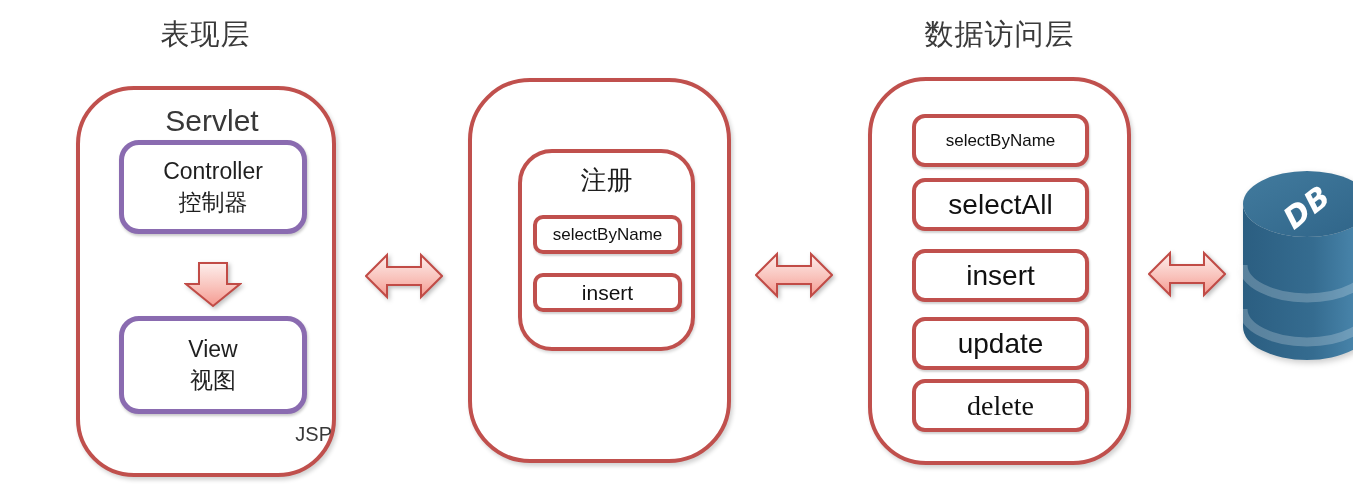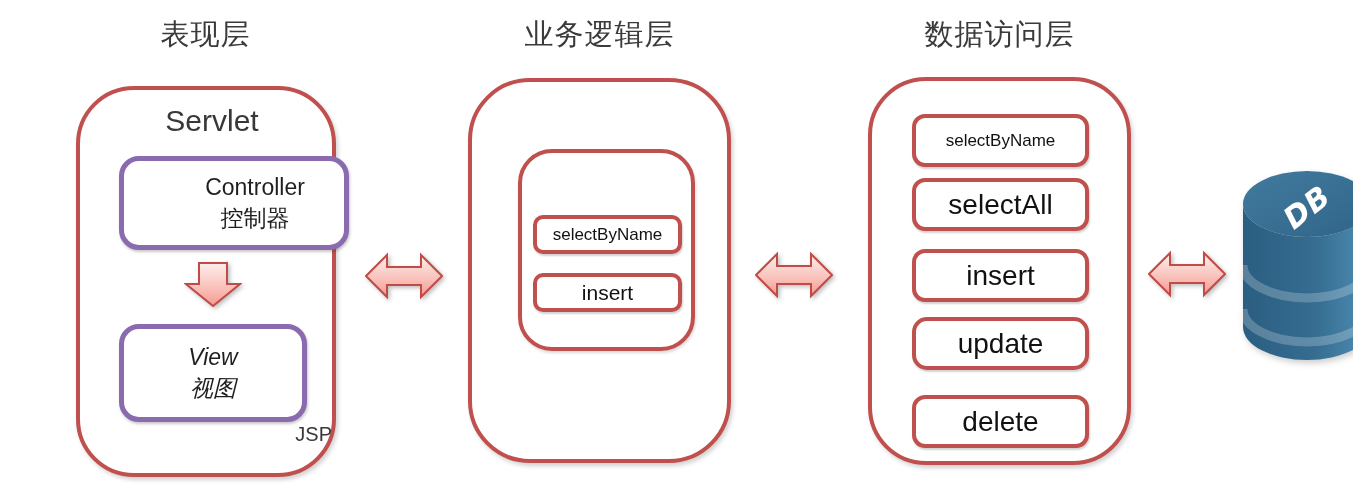"业务逻辑层" div.layer-title { html: <div>业务逻辑层</div> -> none }
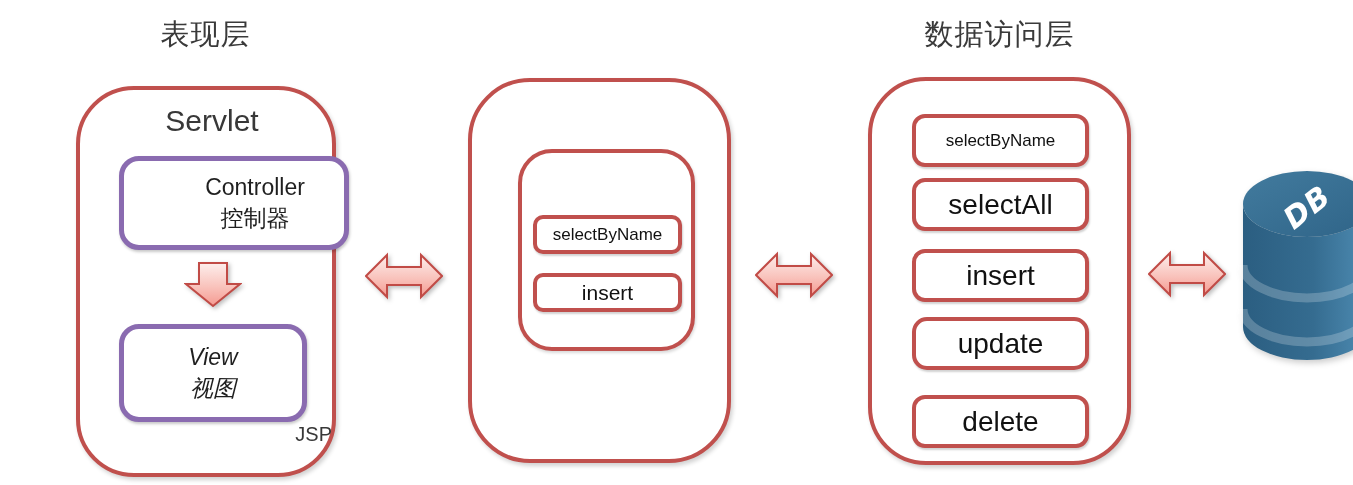"Controller" .controller-box { padding-left: 42px -> none; top: 66px -> 50px }
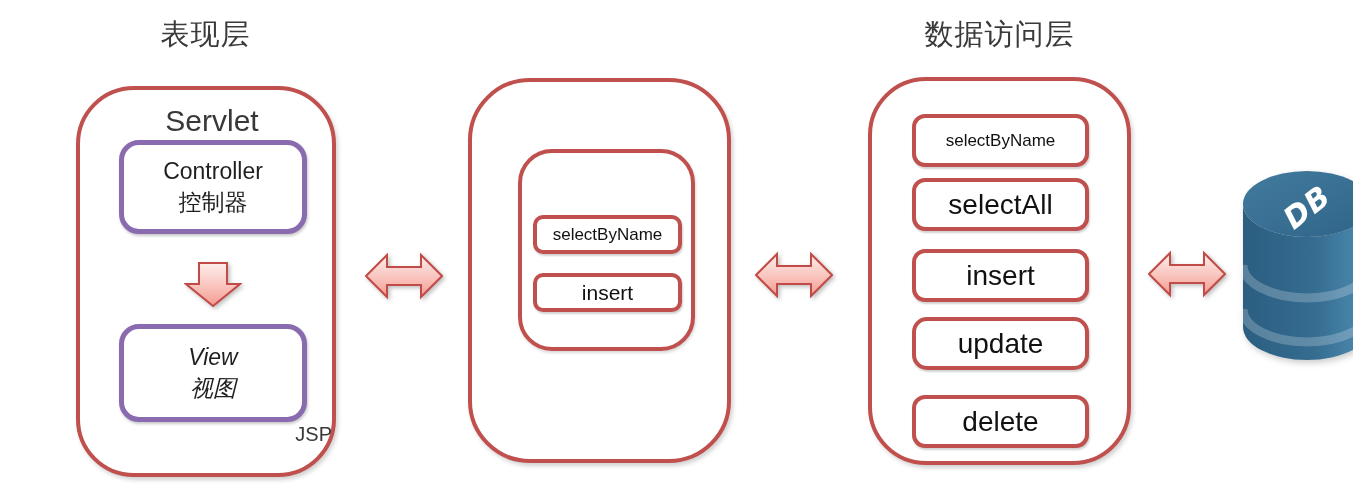"注册" div.group-title { html: none -> <div>注册</div> }
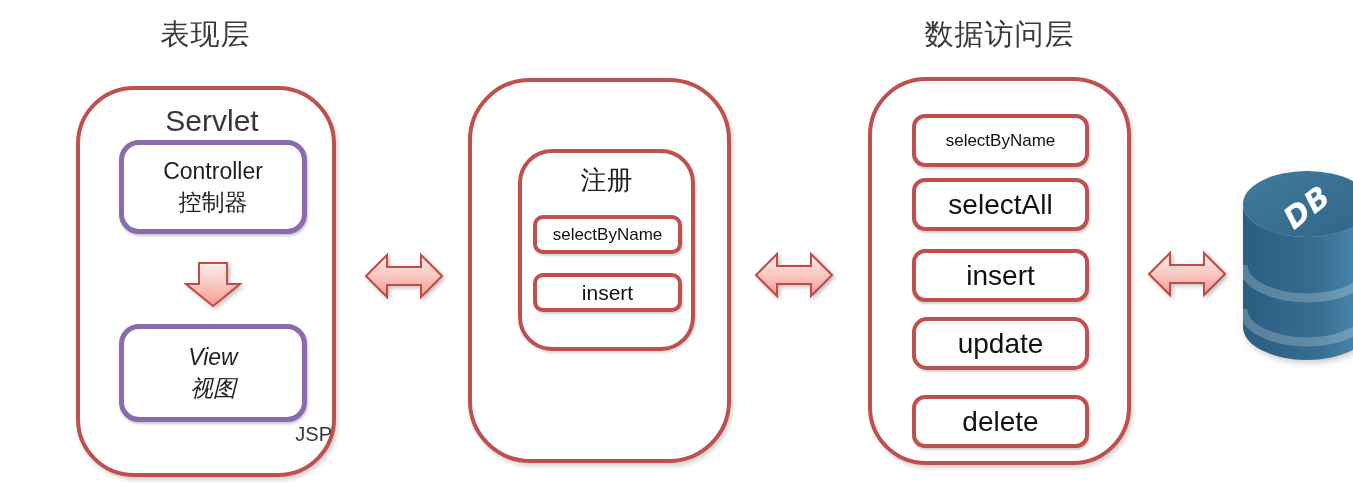"View" .view-box { font-style: italic -> none; top: 234px -> 226px }
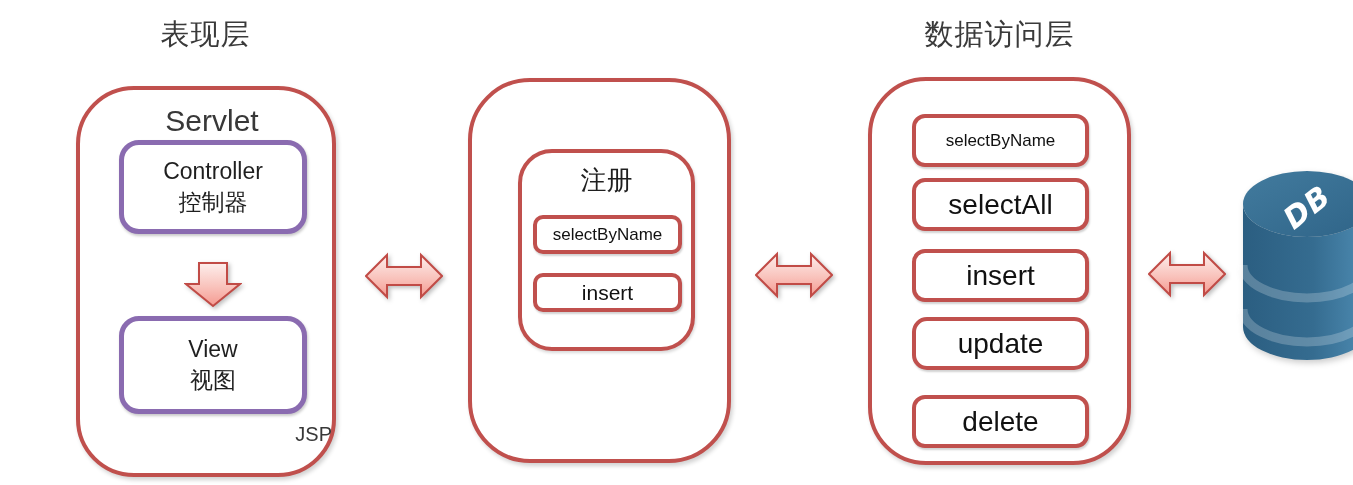"update" .m-3 { border-radius: 15px -> none }
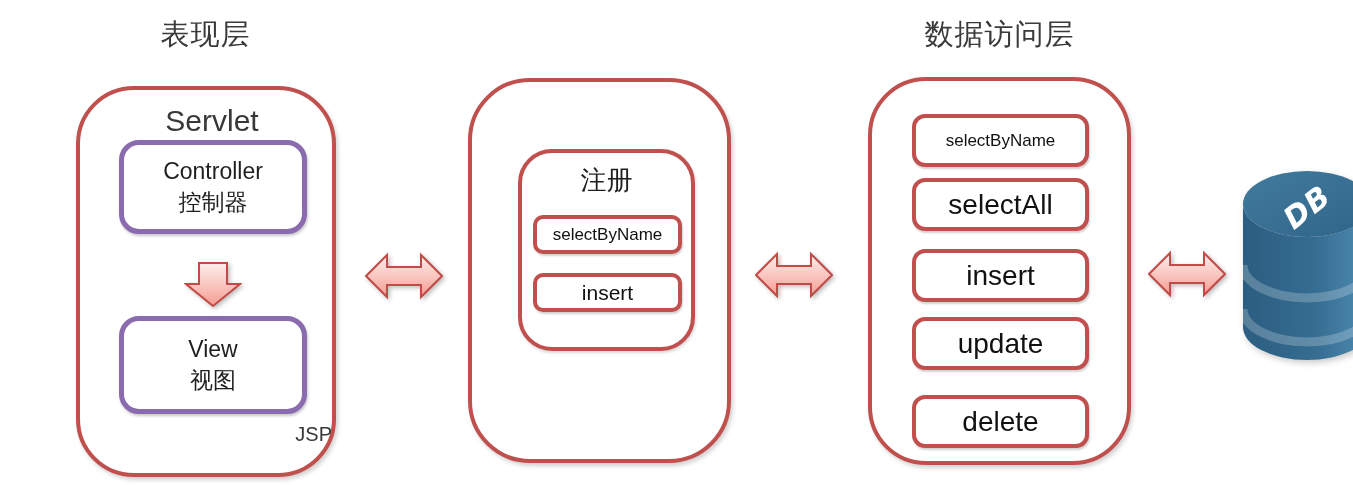"delete" .m-4 { font-family: none -> Liberation Serif, serif; top: 314px -> 298px }
